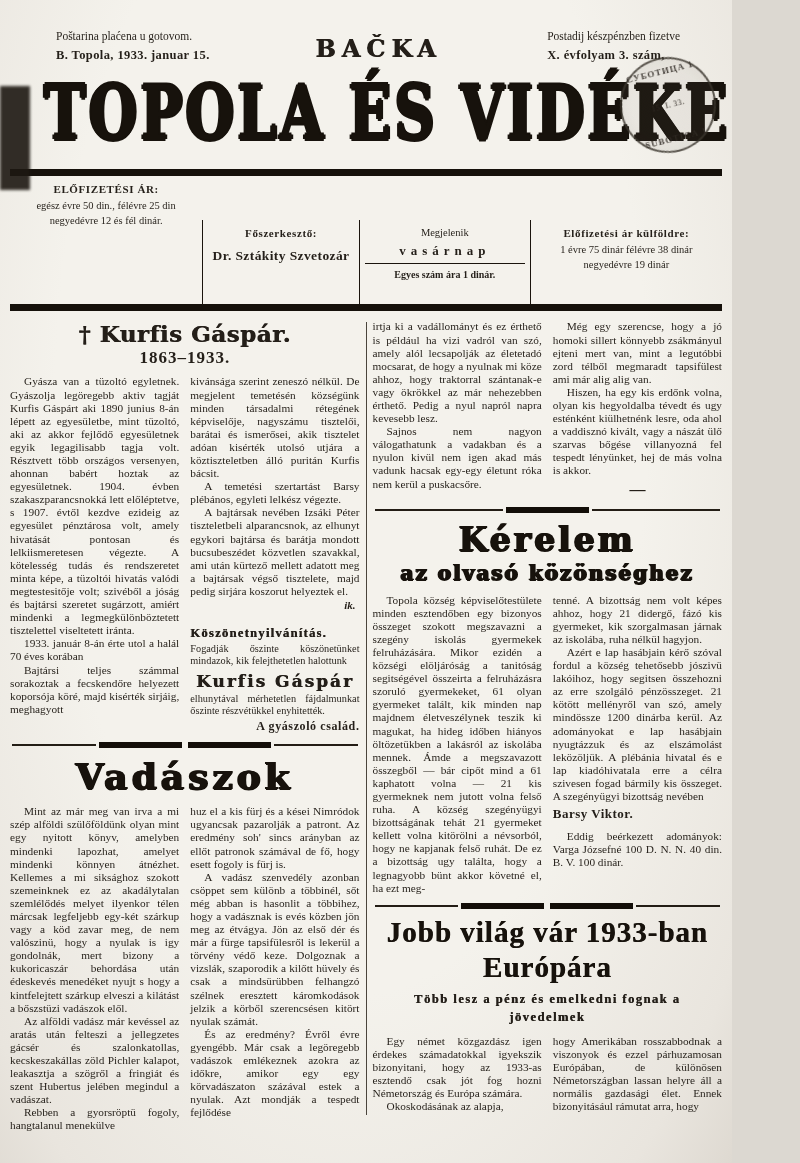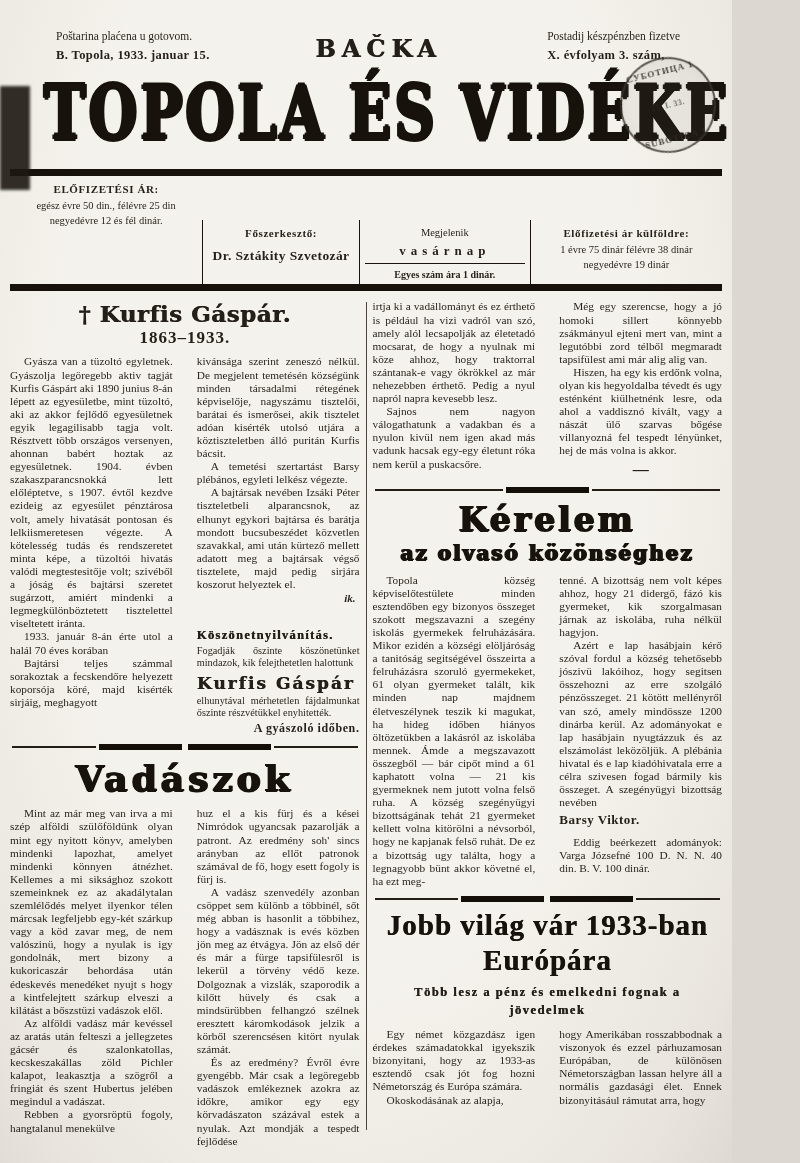"ELŐFIZETÉSI ÁR:" .cell { padding: 5px 5px 2px -> 5px 5px 22px }
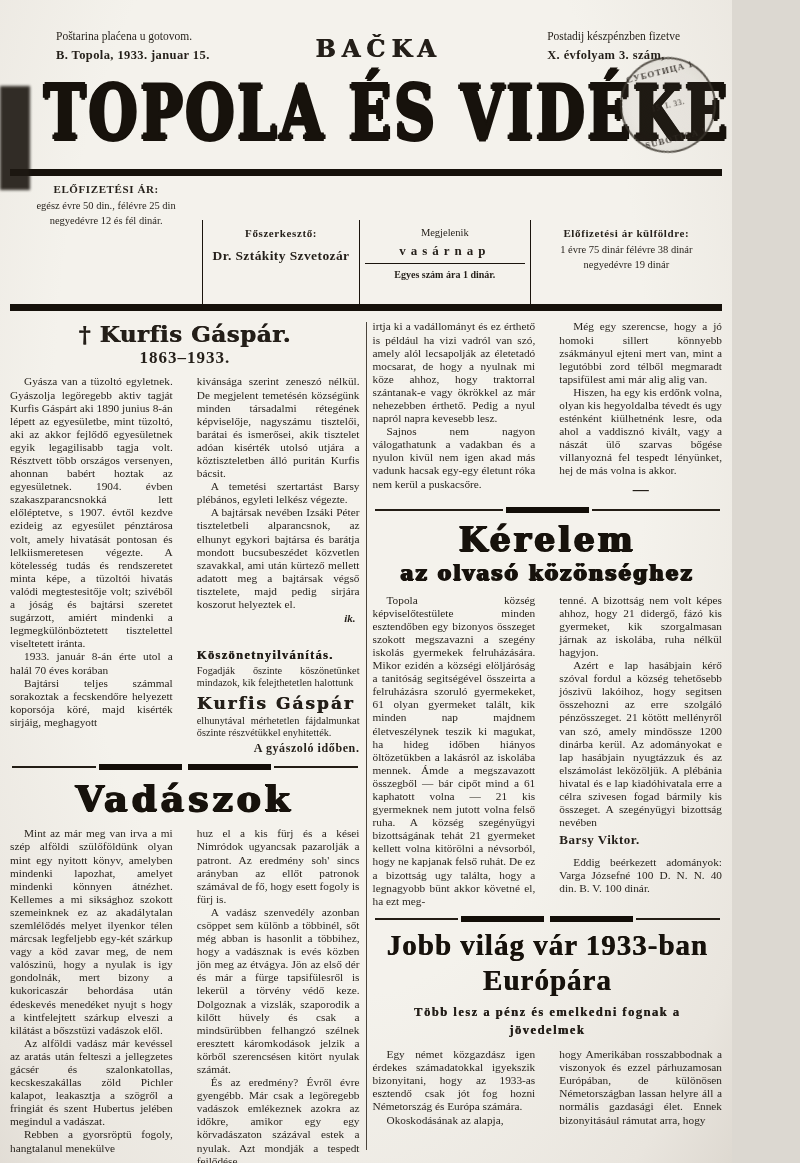"irtja ki a vadállományt és" .cols2 { gap: 24px -> 11px }
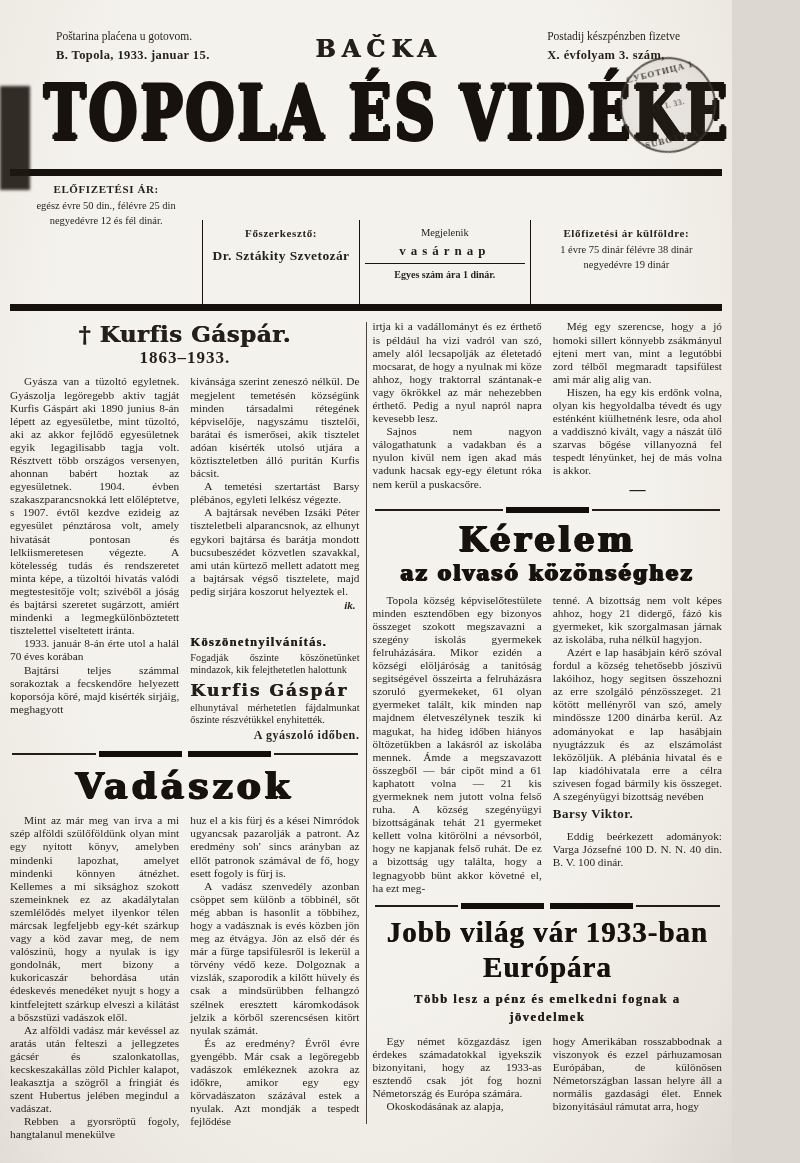"Köszönetnyilvánítás." .thanks { margin-top: 24px -> 15px }
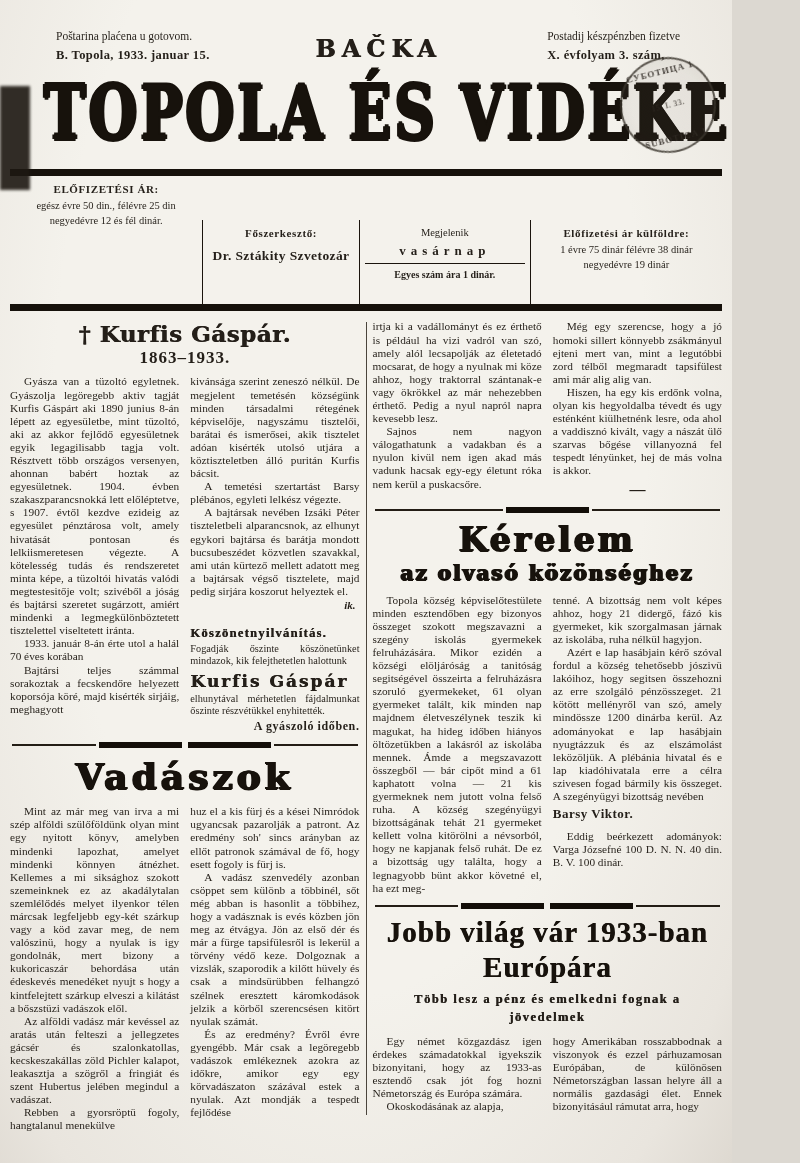"Kurfis Gáspár" .thanks-name { text-align: left -> center }
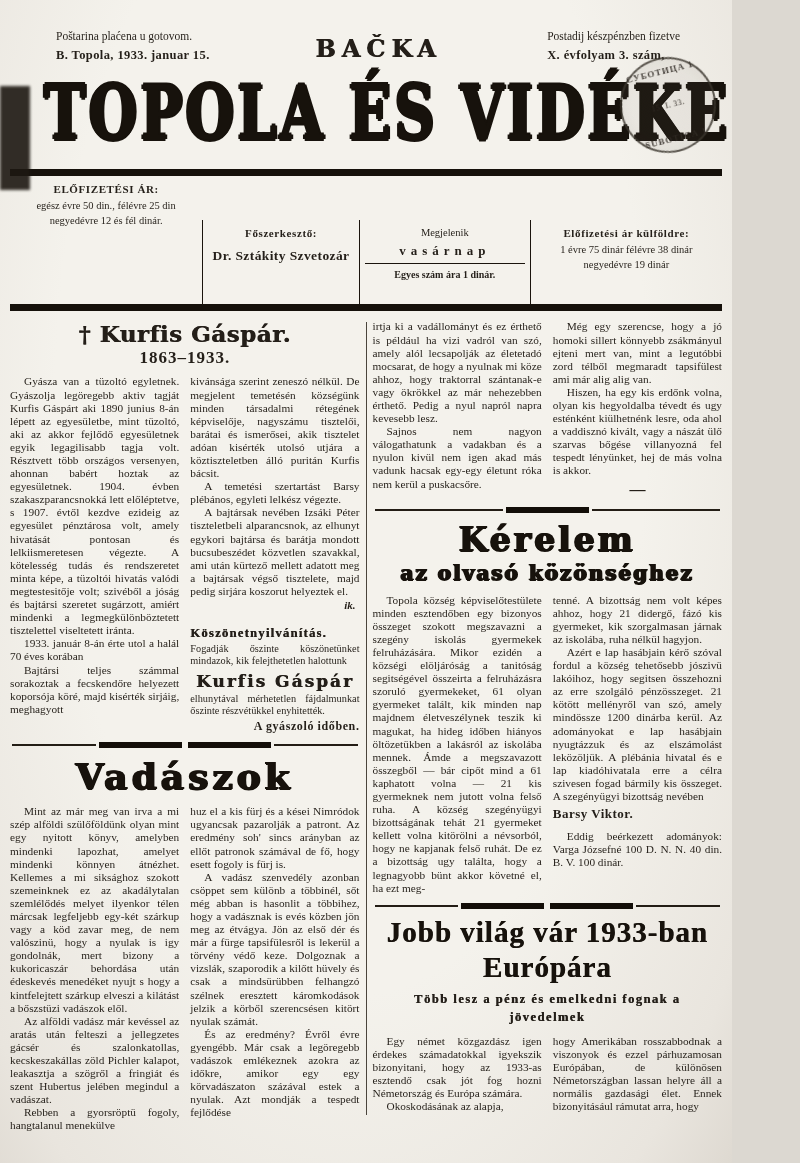"A gyászoló időben." div.thanks-sig { text: időben -> család }
